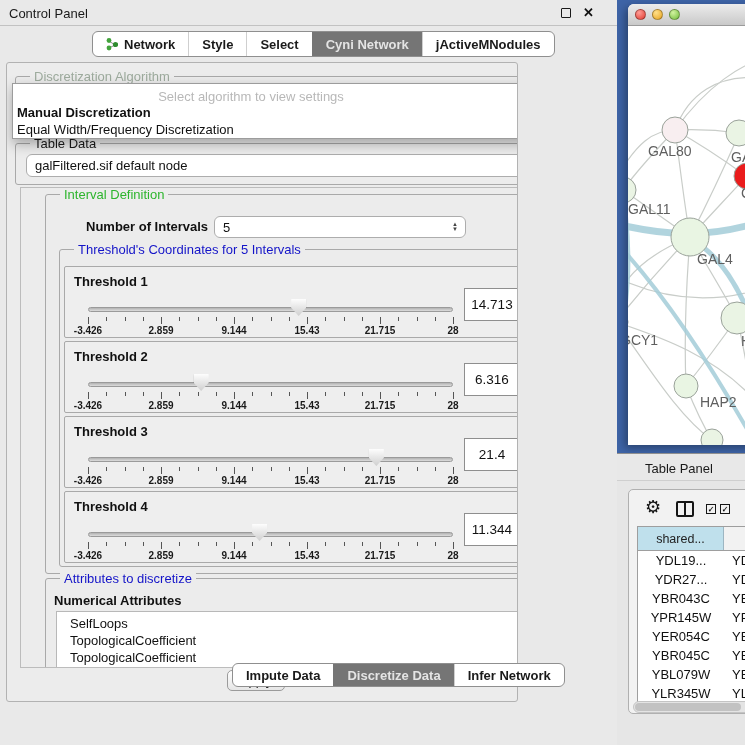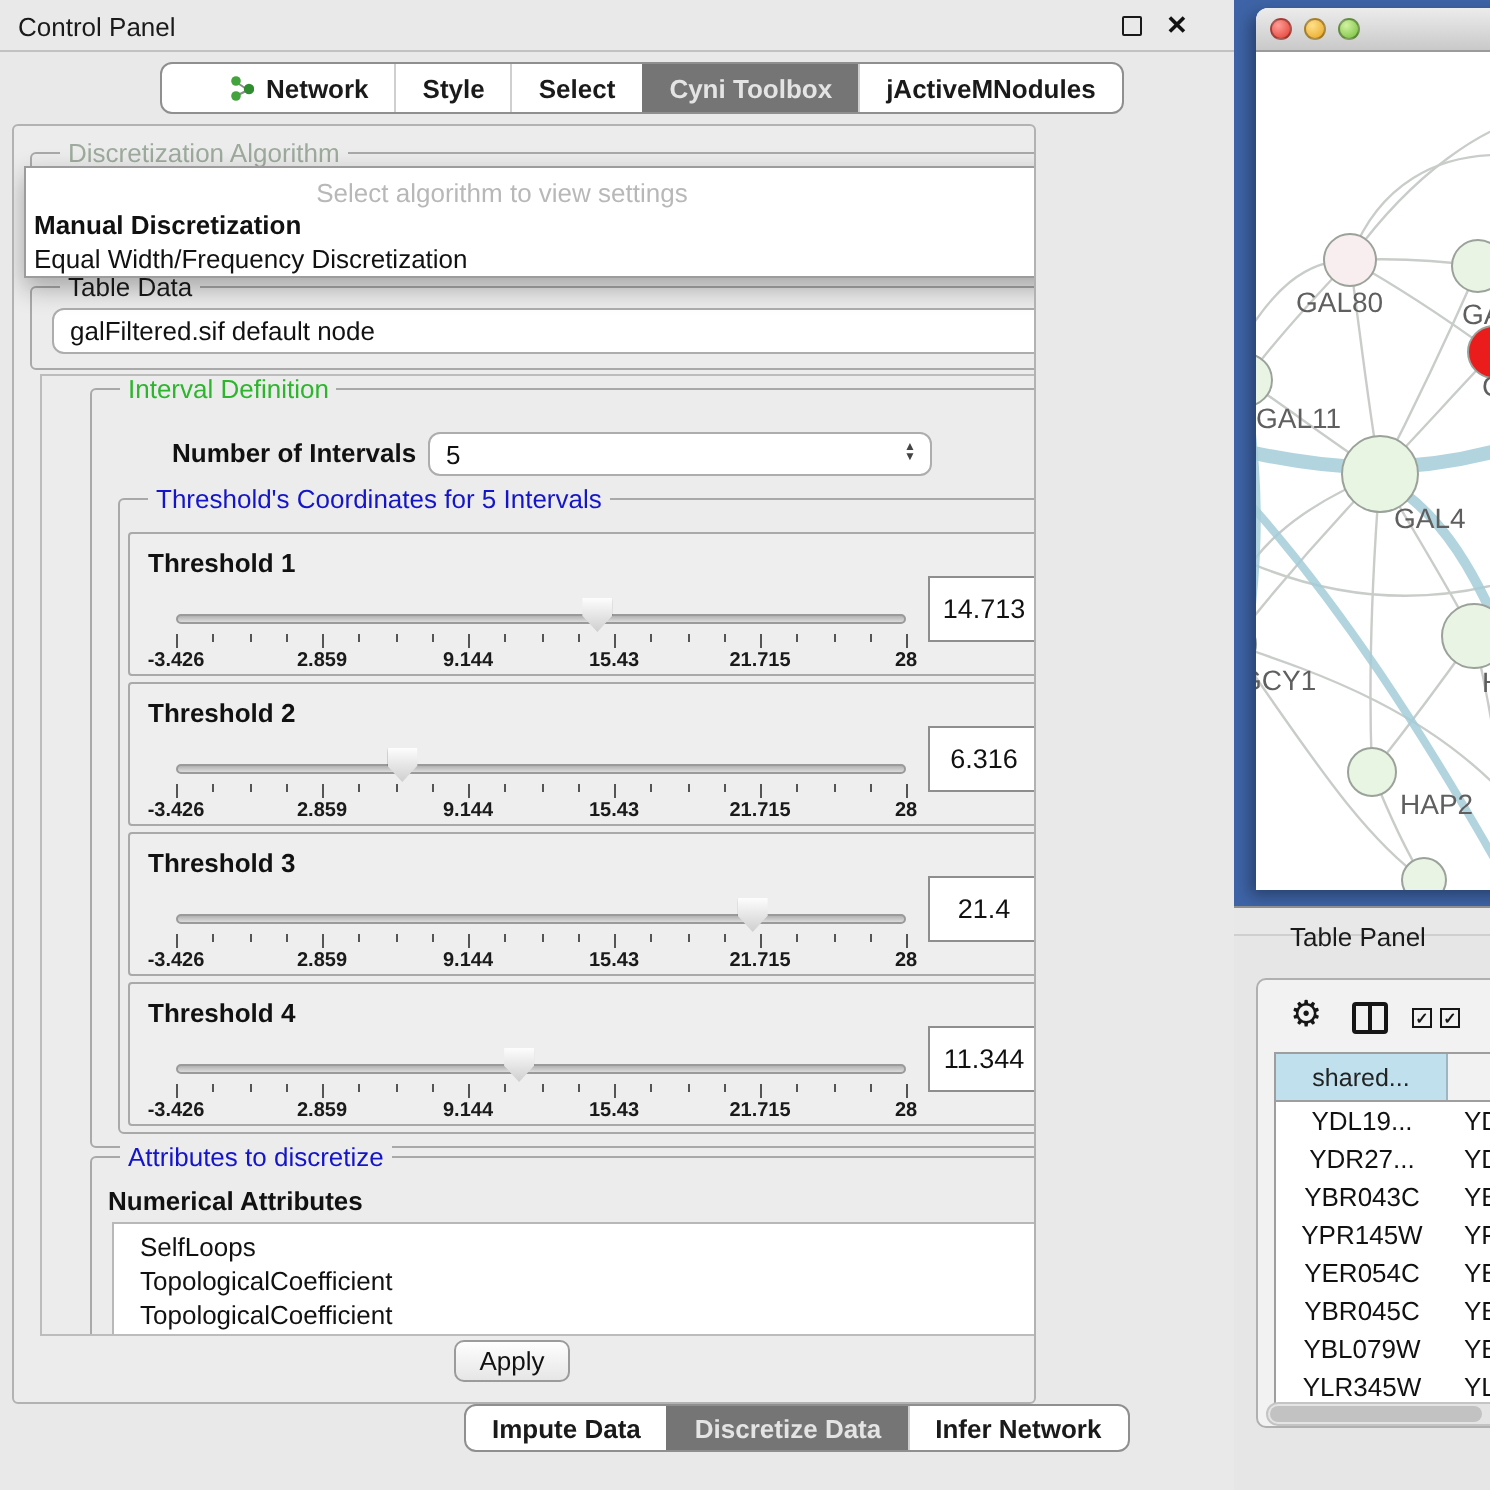"Network" #top-tabs { left: 80px -> 92px; padding-left: 21px -> none }
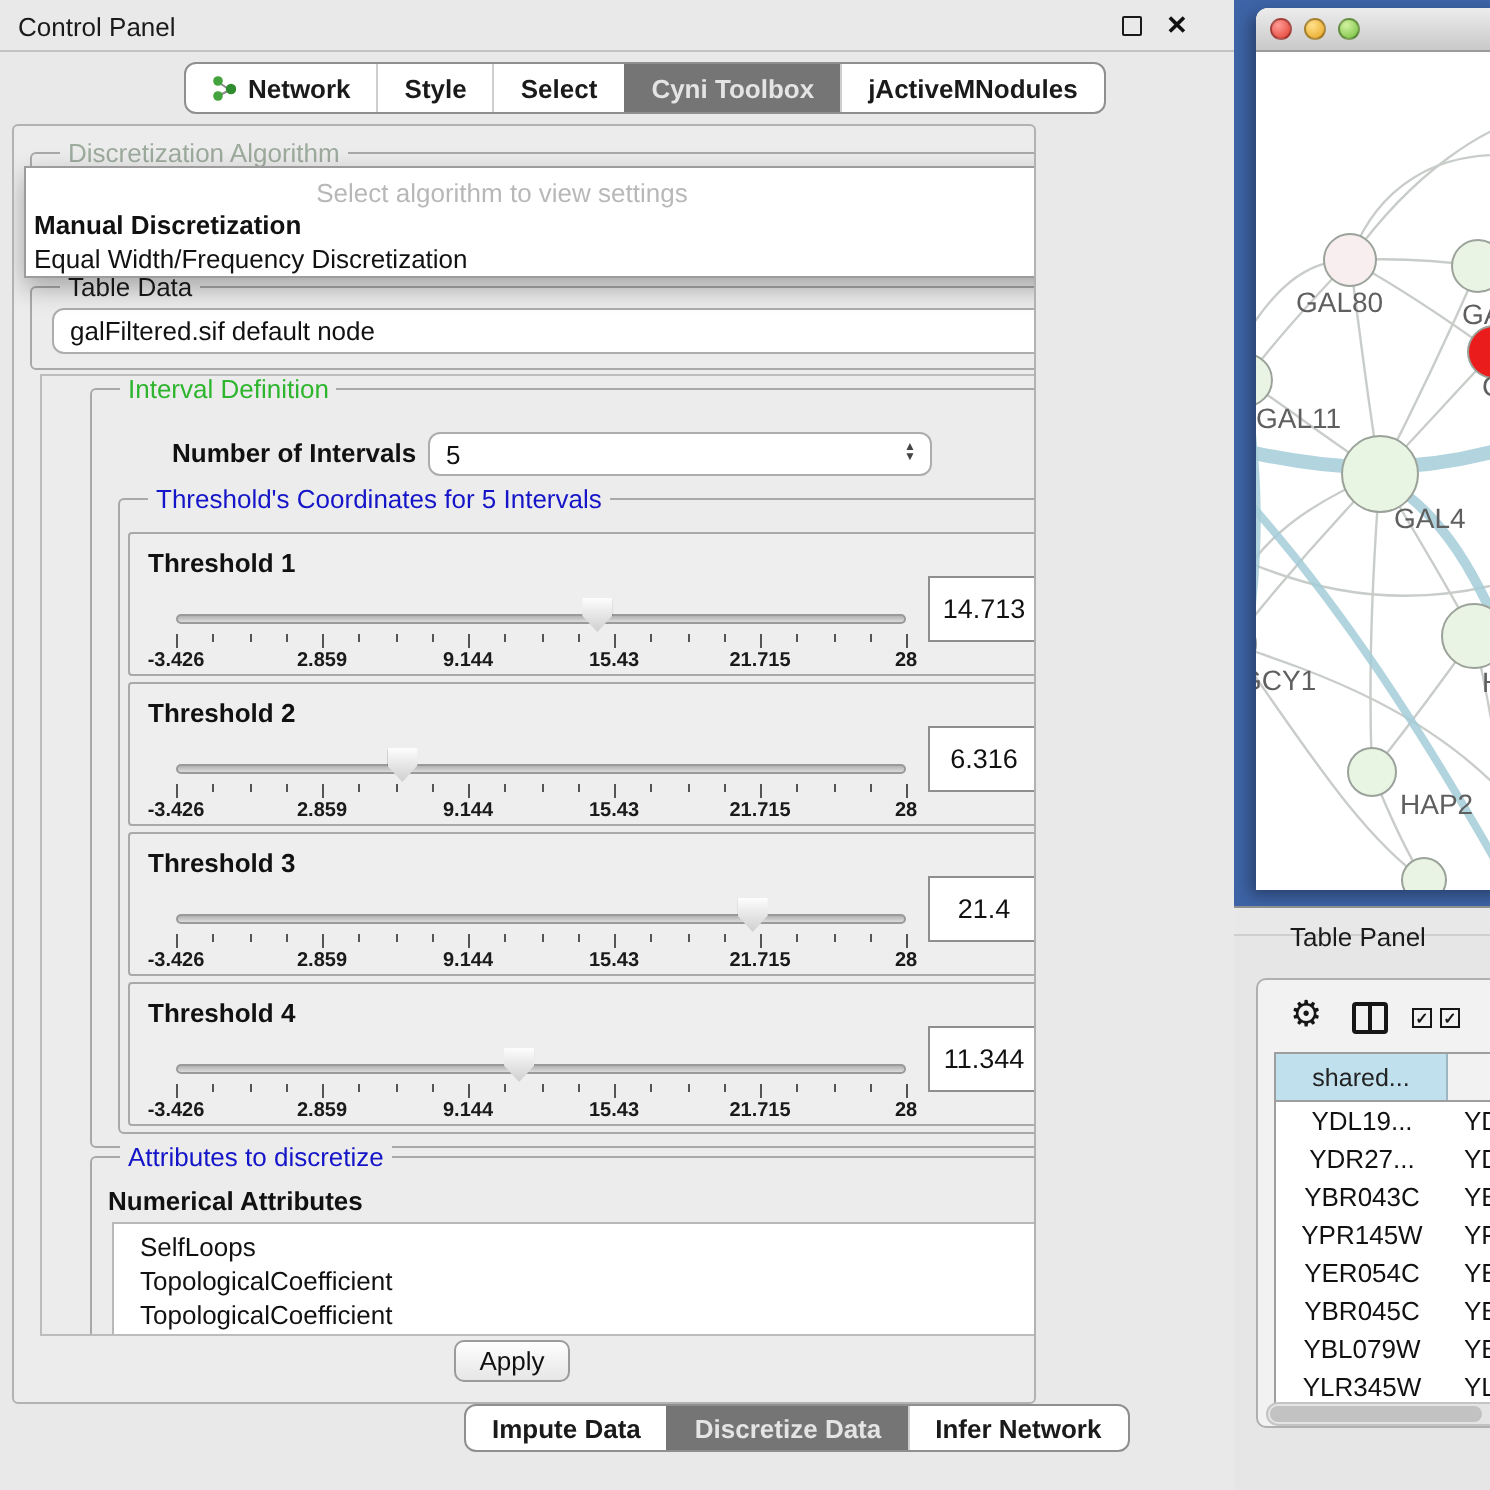"Cyni Toolbox" span { text: Toolbox -> Network }
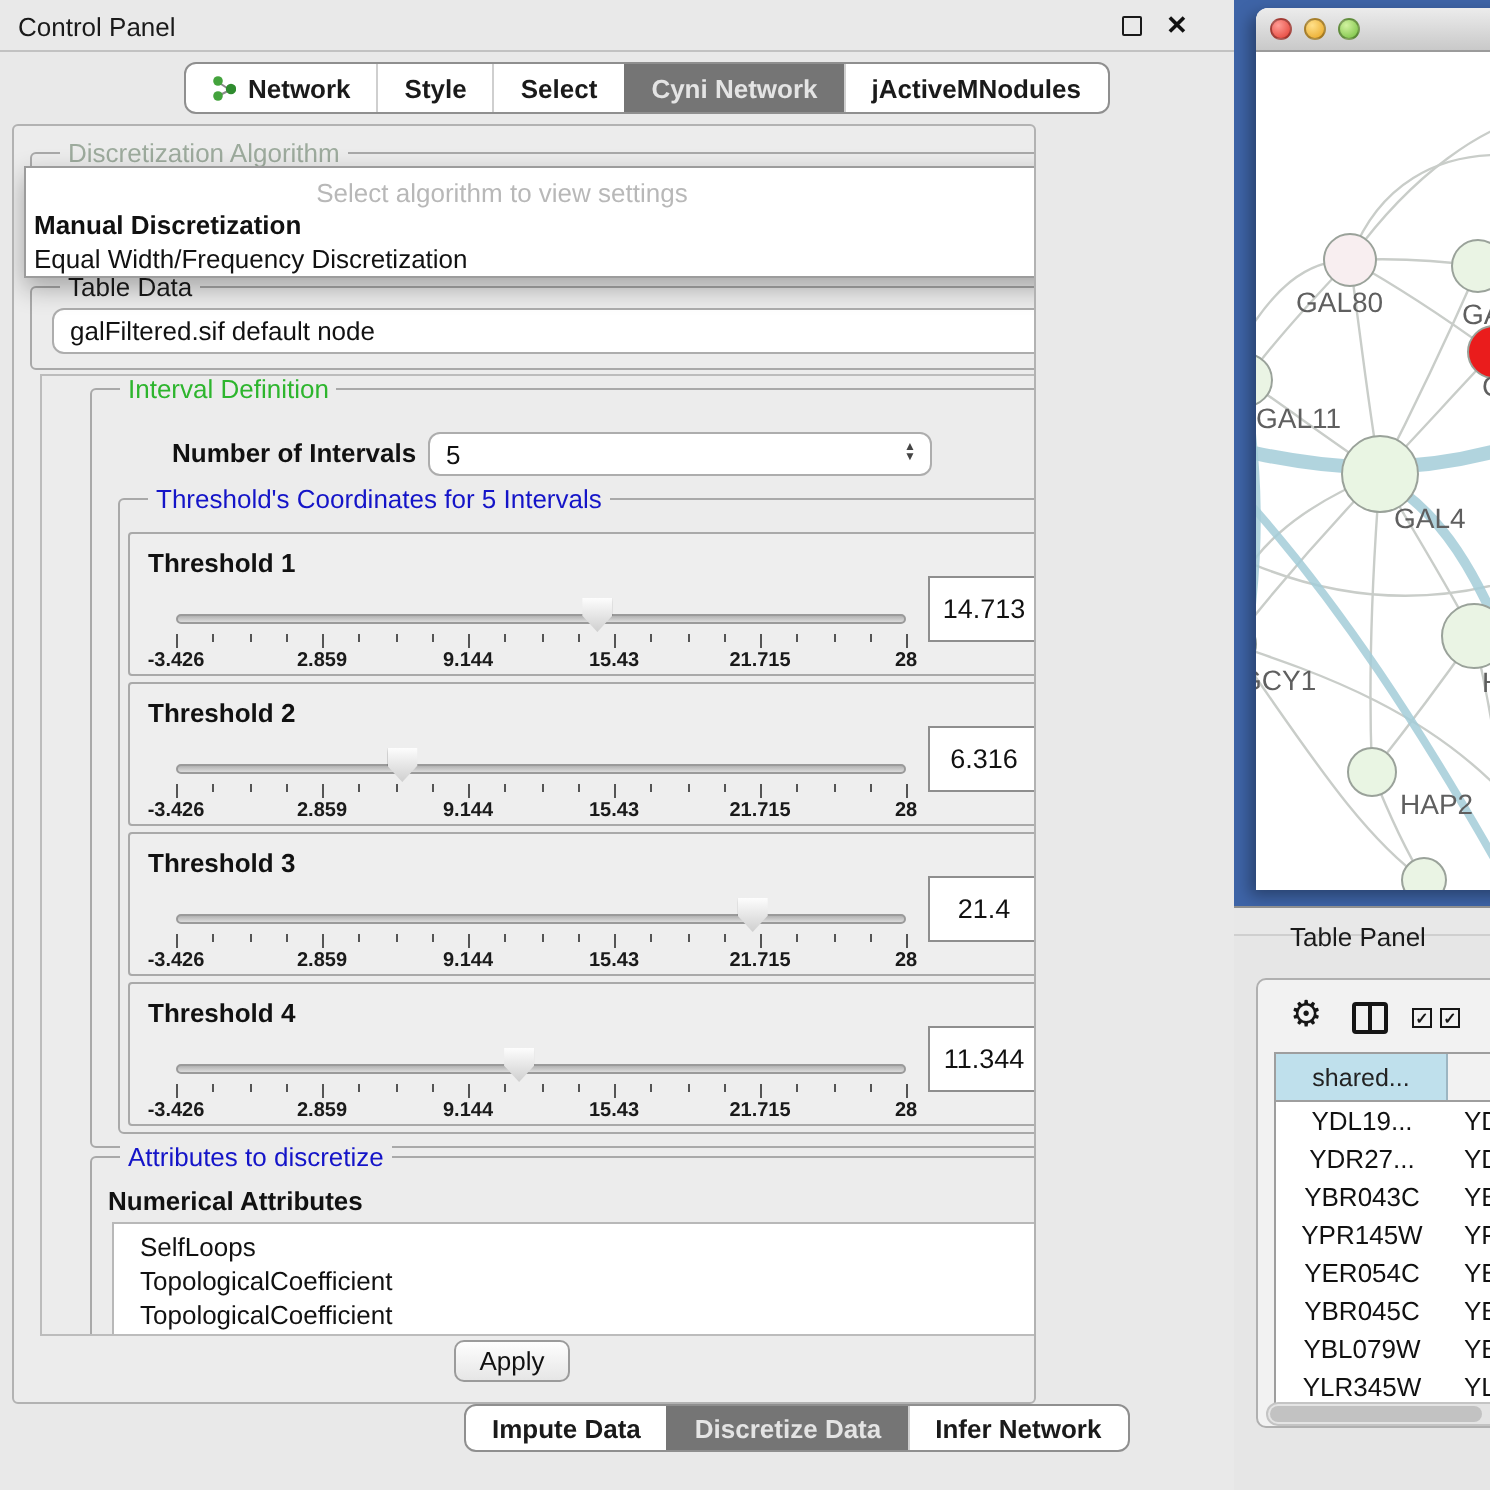"Table Panel" .tp-header { height: 15px -> 28px }
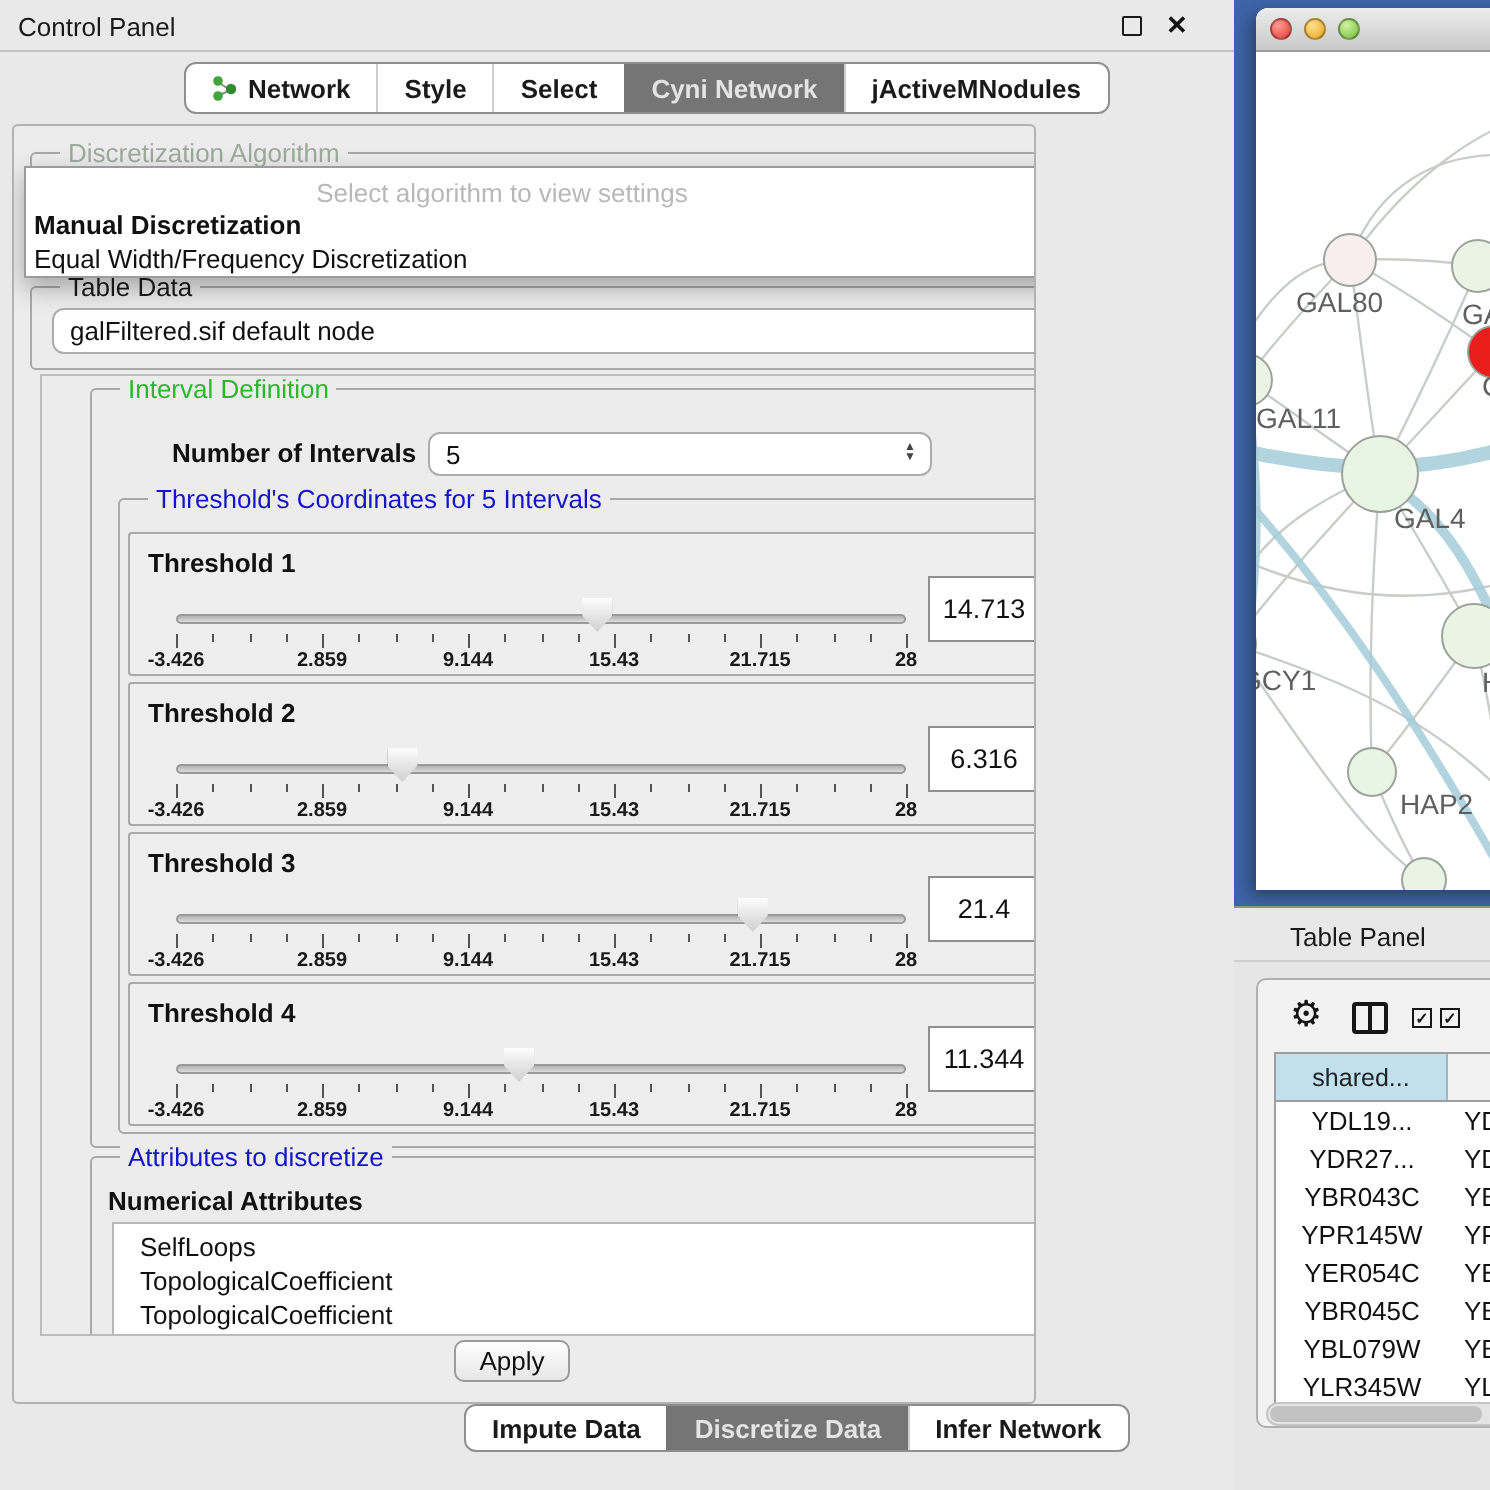"Impute Data" #bottom-tabs { top: 702px -> 663px }
